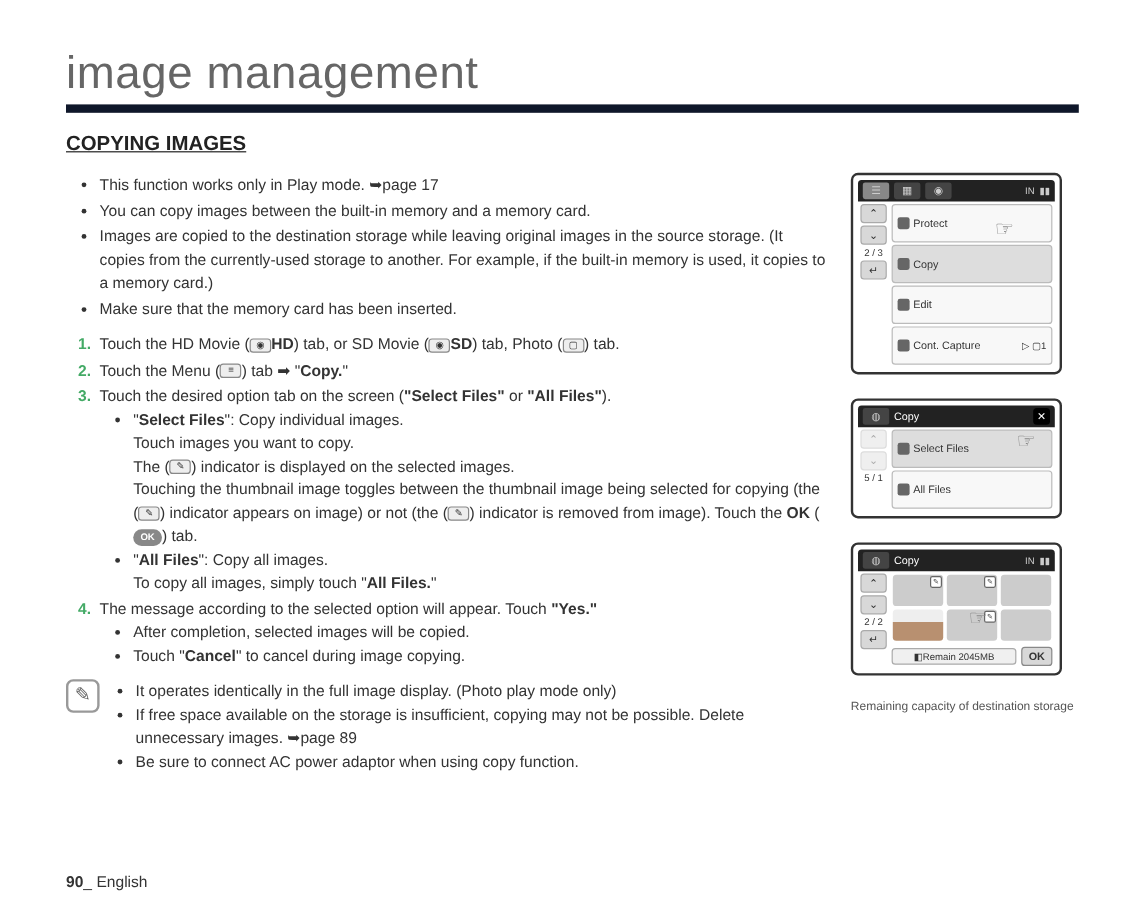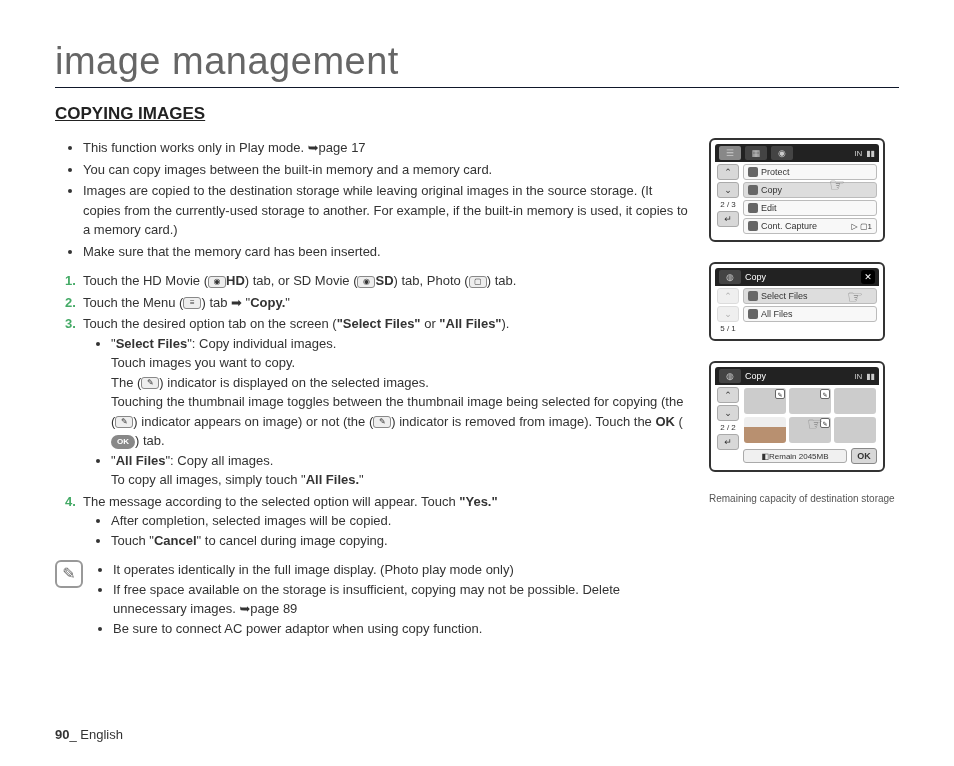"image management" .page-title { border-bottom: 1px solid #0f172a -> 7px solid #0f172a }
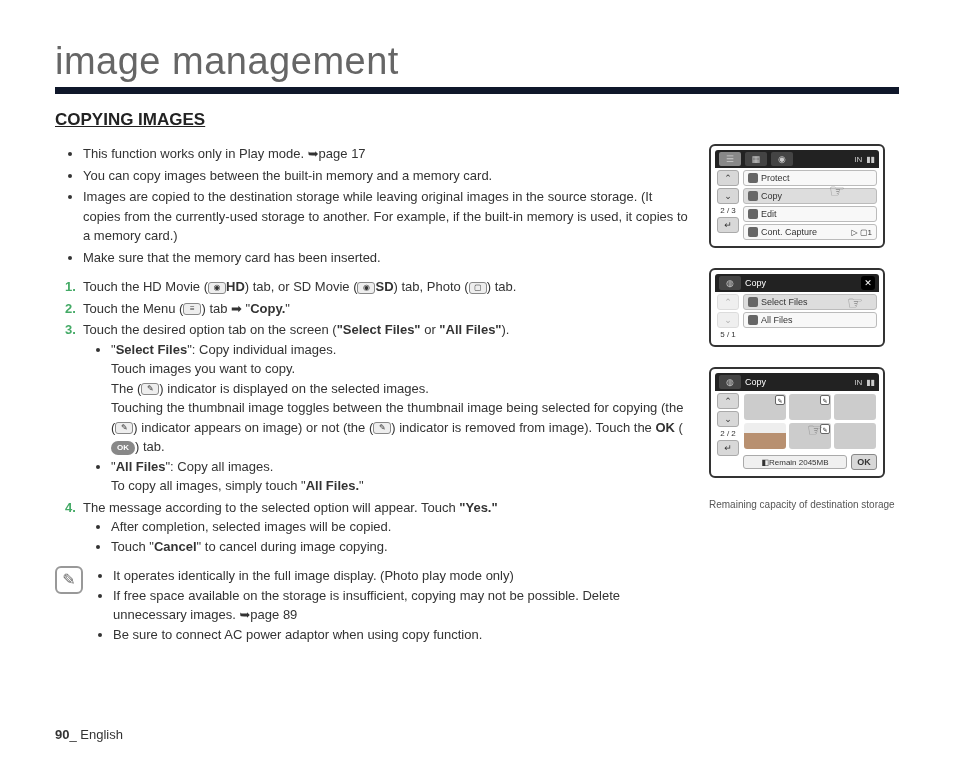"Protect" .list-row { height: 16px -> 32px }
